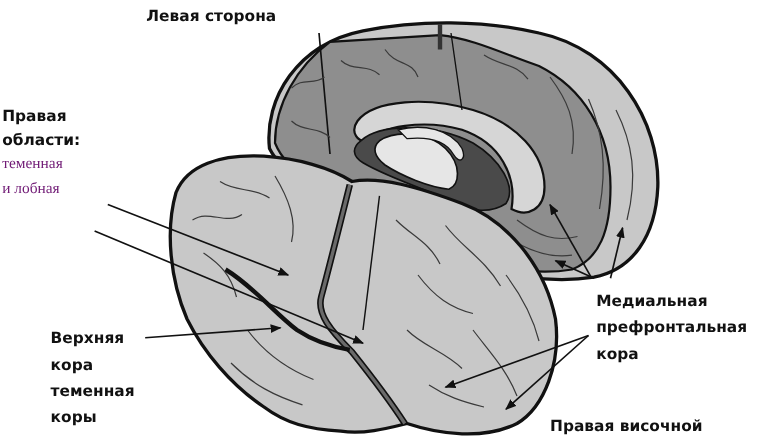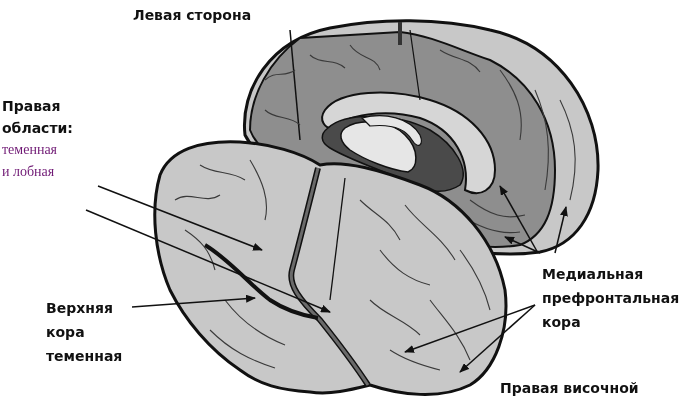"коры" span { html: none -> <span>коры</span> }
